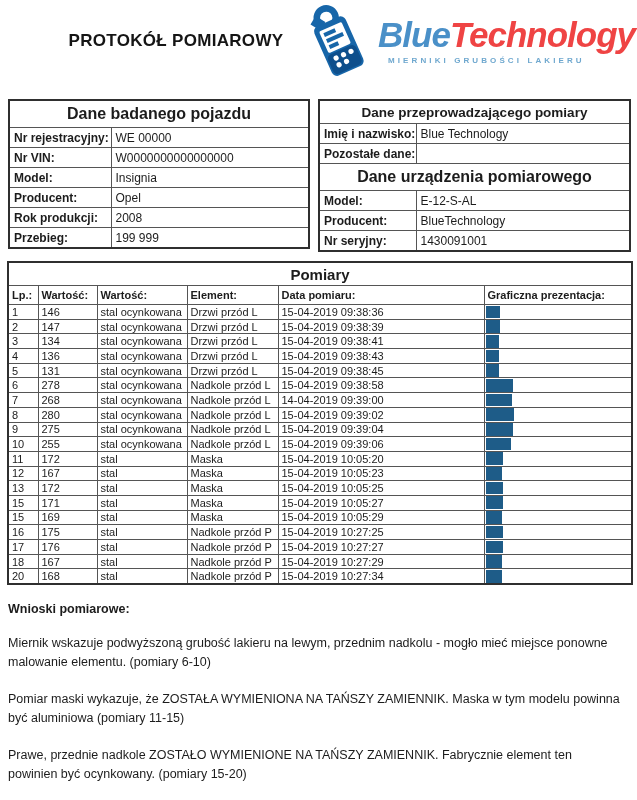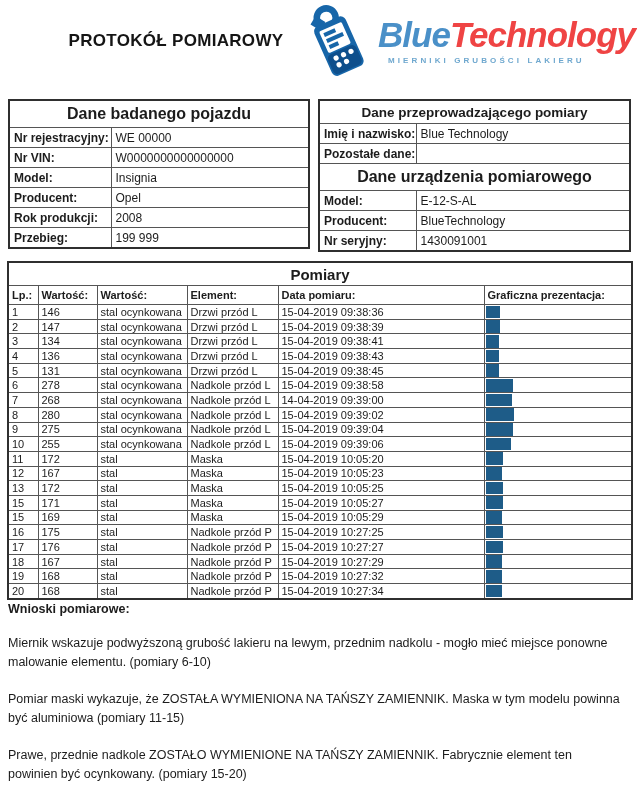"19" tr { html: <tr> <td>19</td> <td>168</td> <td>stal</td> <td>Nadkole przód P</td> <td>15-04-2019 10:27:32</td> <td> <div></div> </td> </tr> -> none }
